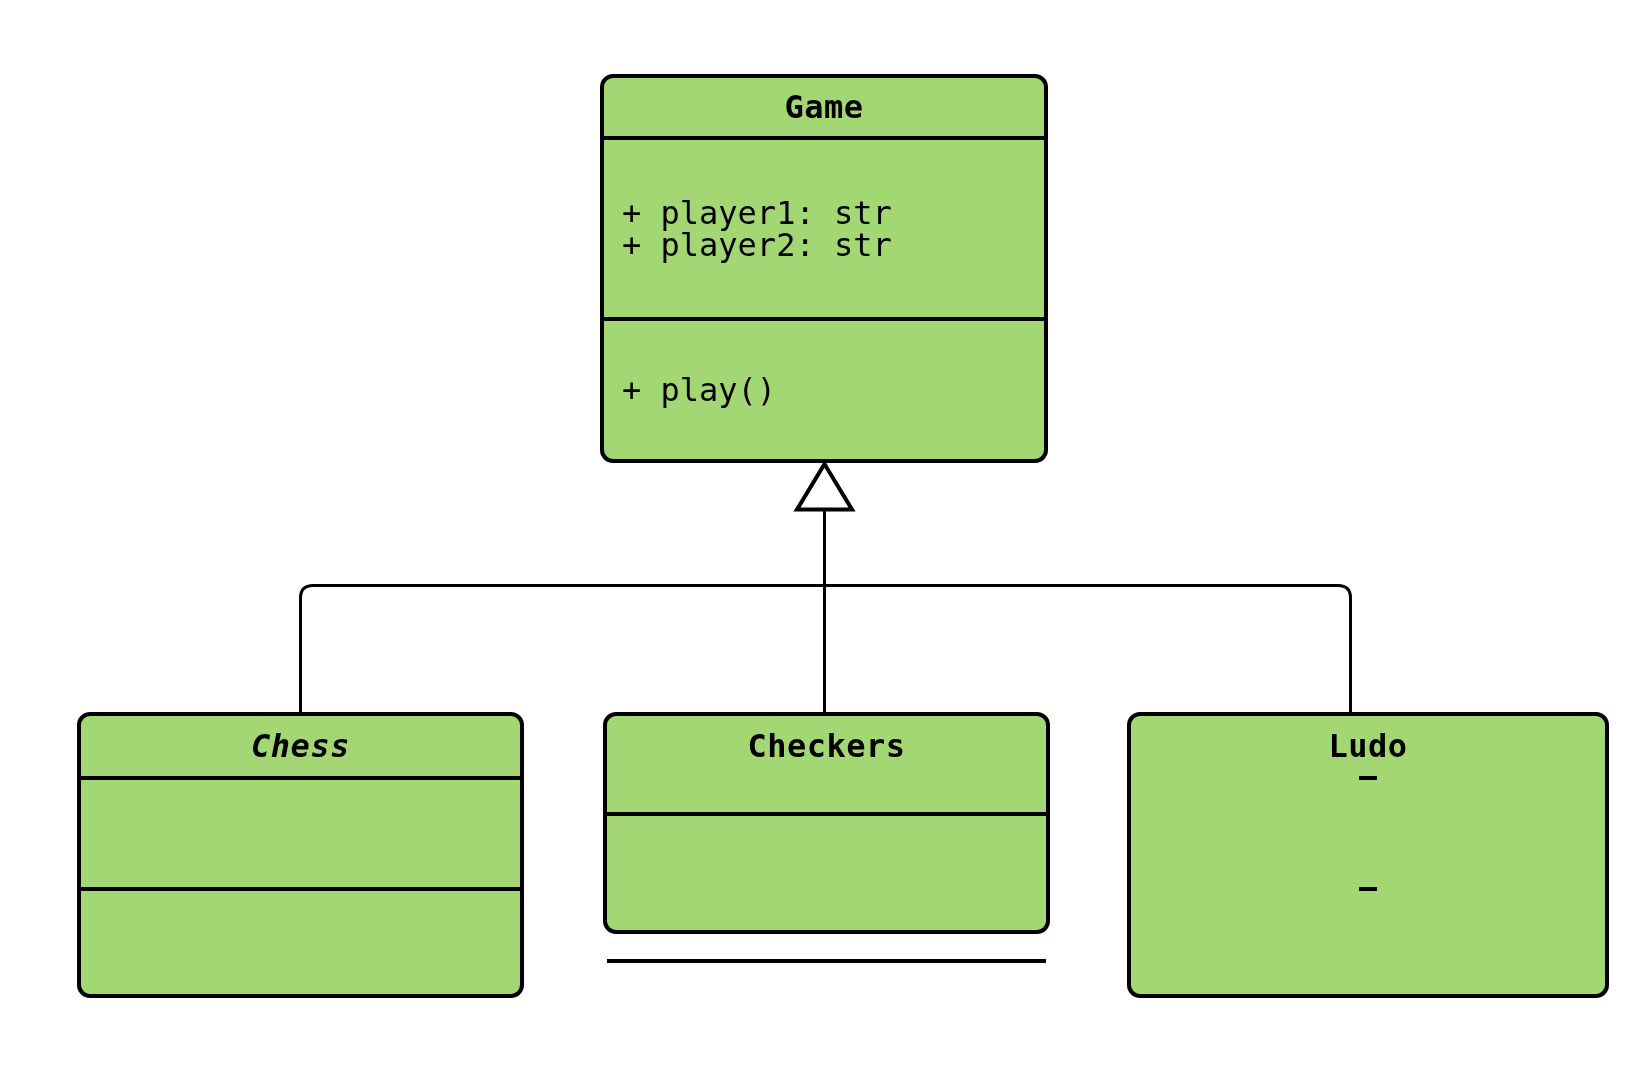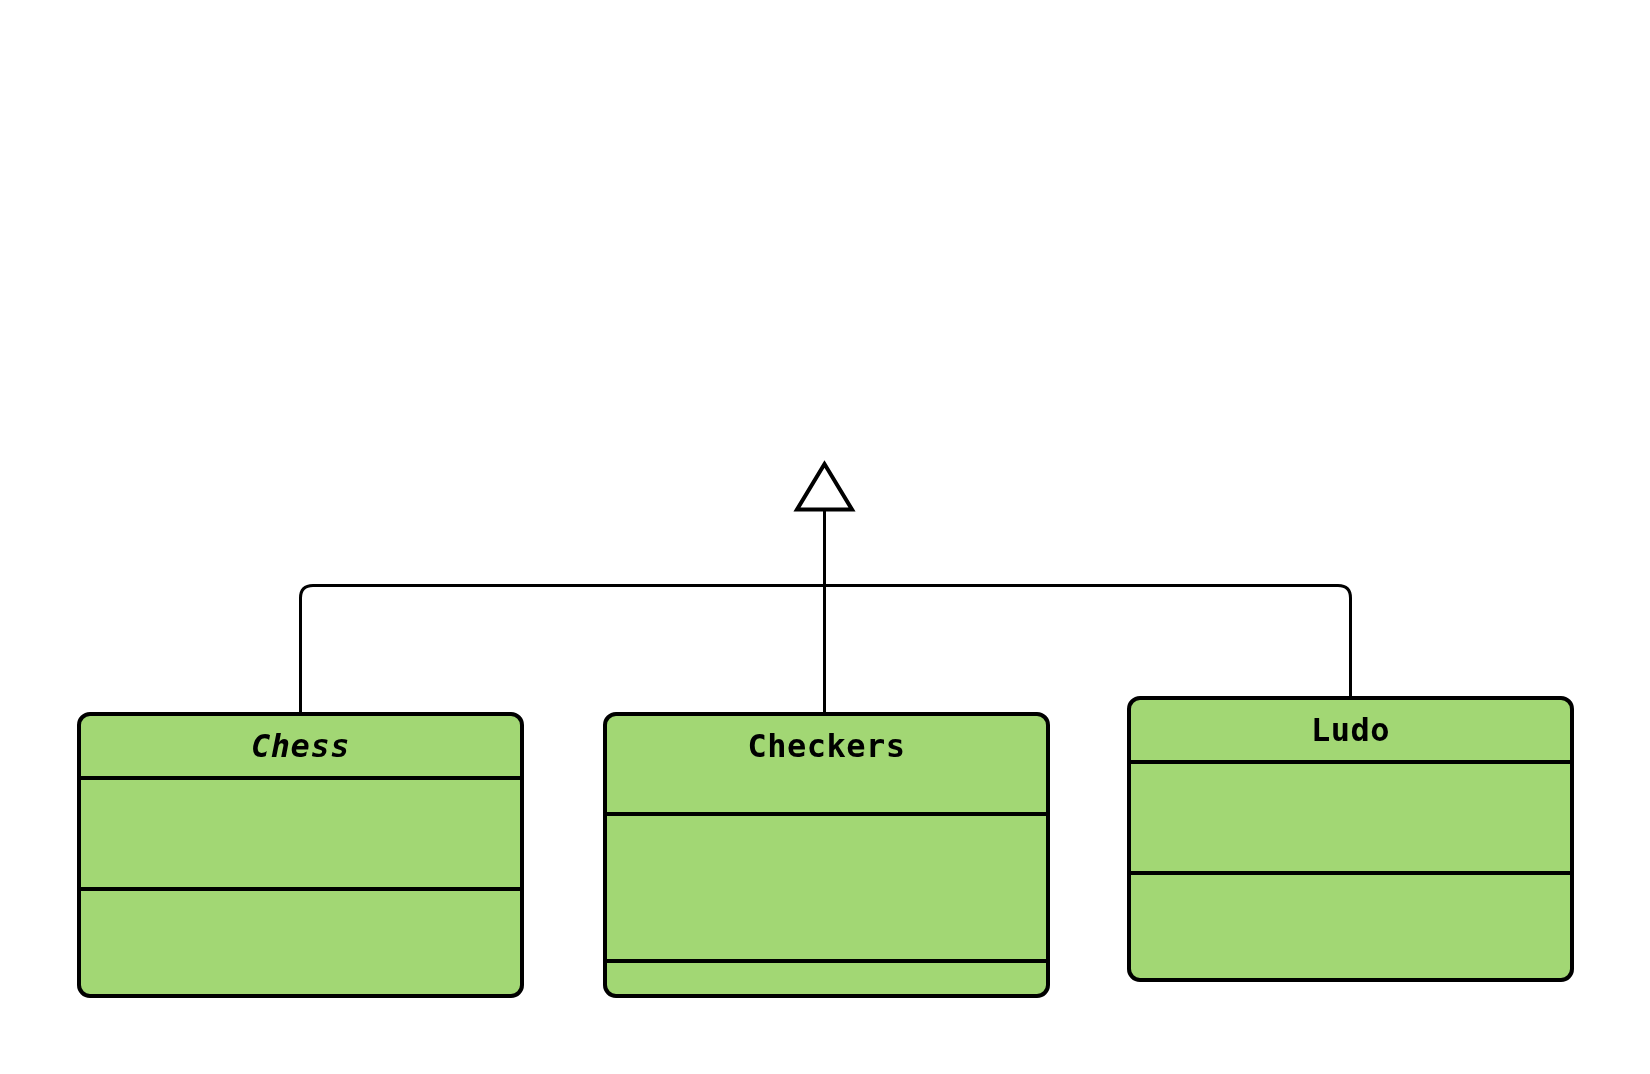"Game" div.uml-class { html: none -> <div> <div>Game</div> <div> <div>+ player1: str</div> <div>+ player2: str</div> </div> <div> <div>+ play()</div> </div> </div> }
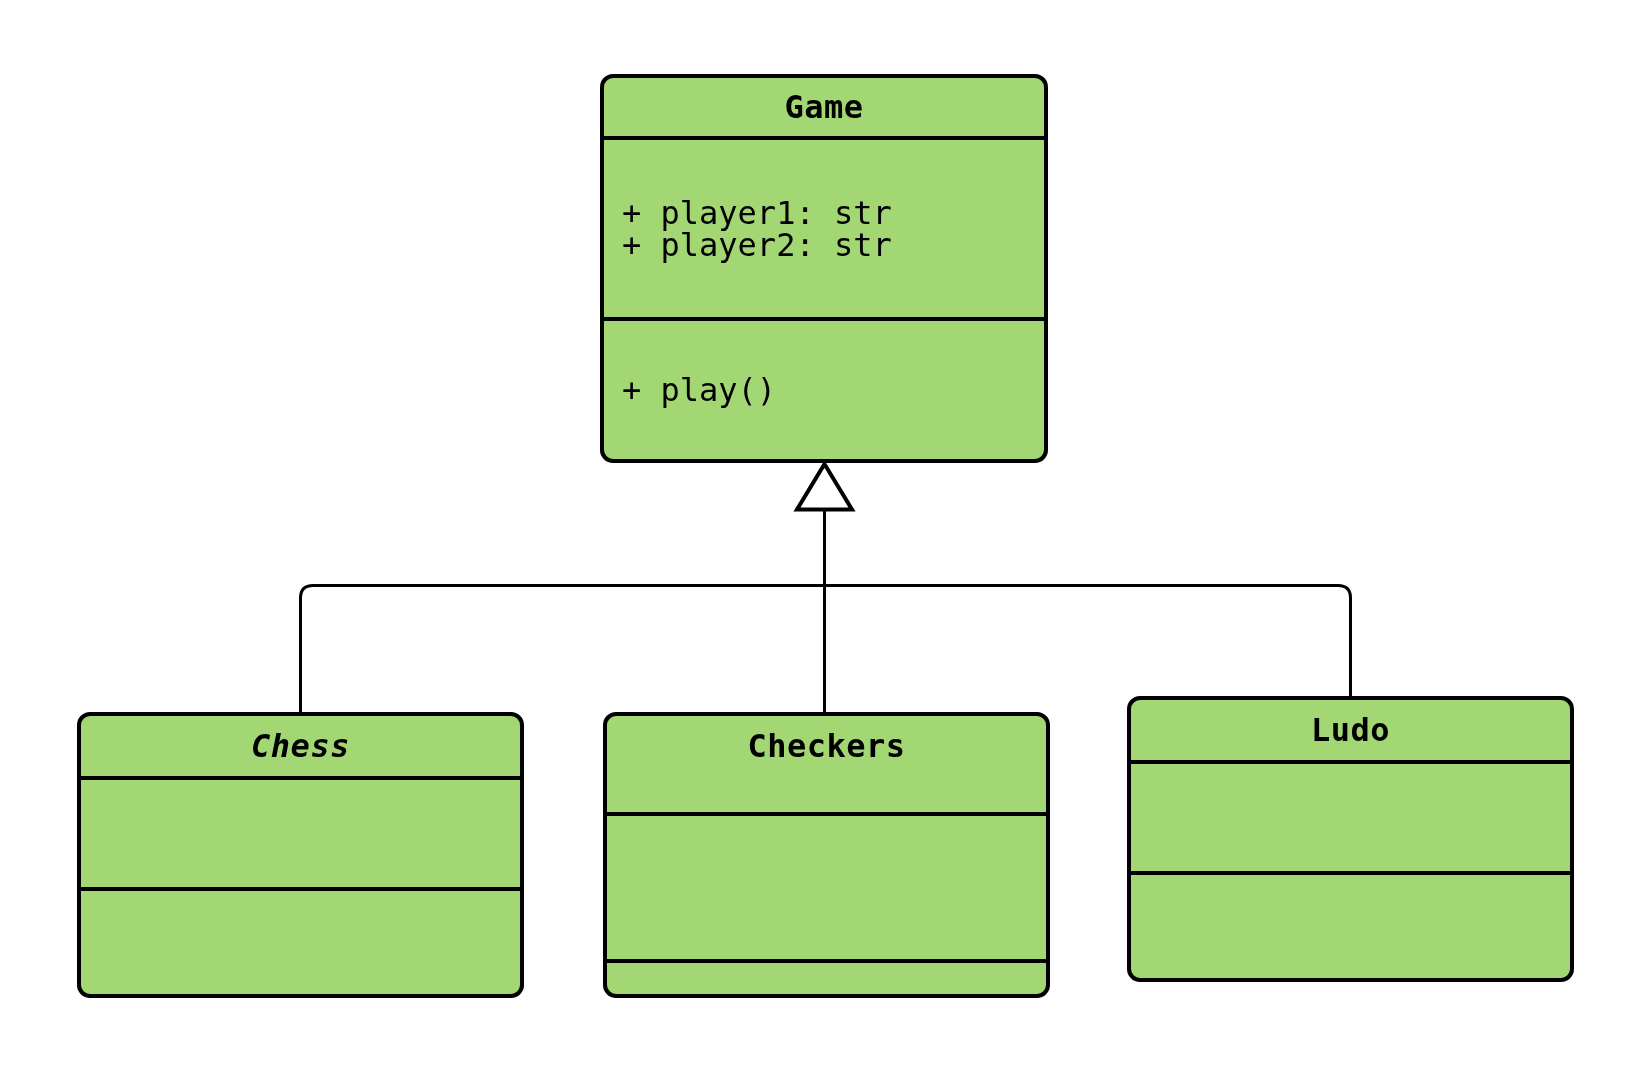"Checkers" .node-checkers { height: 286px -> 222px }
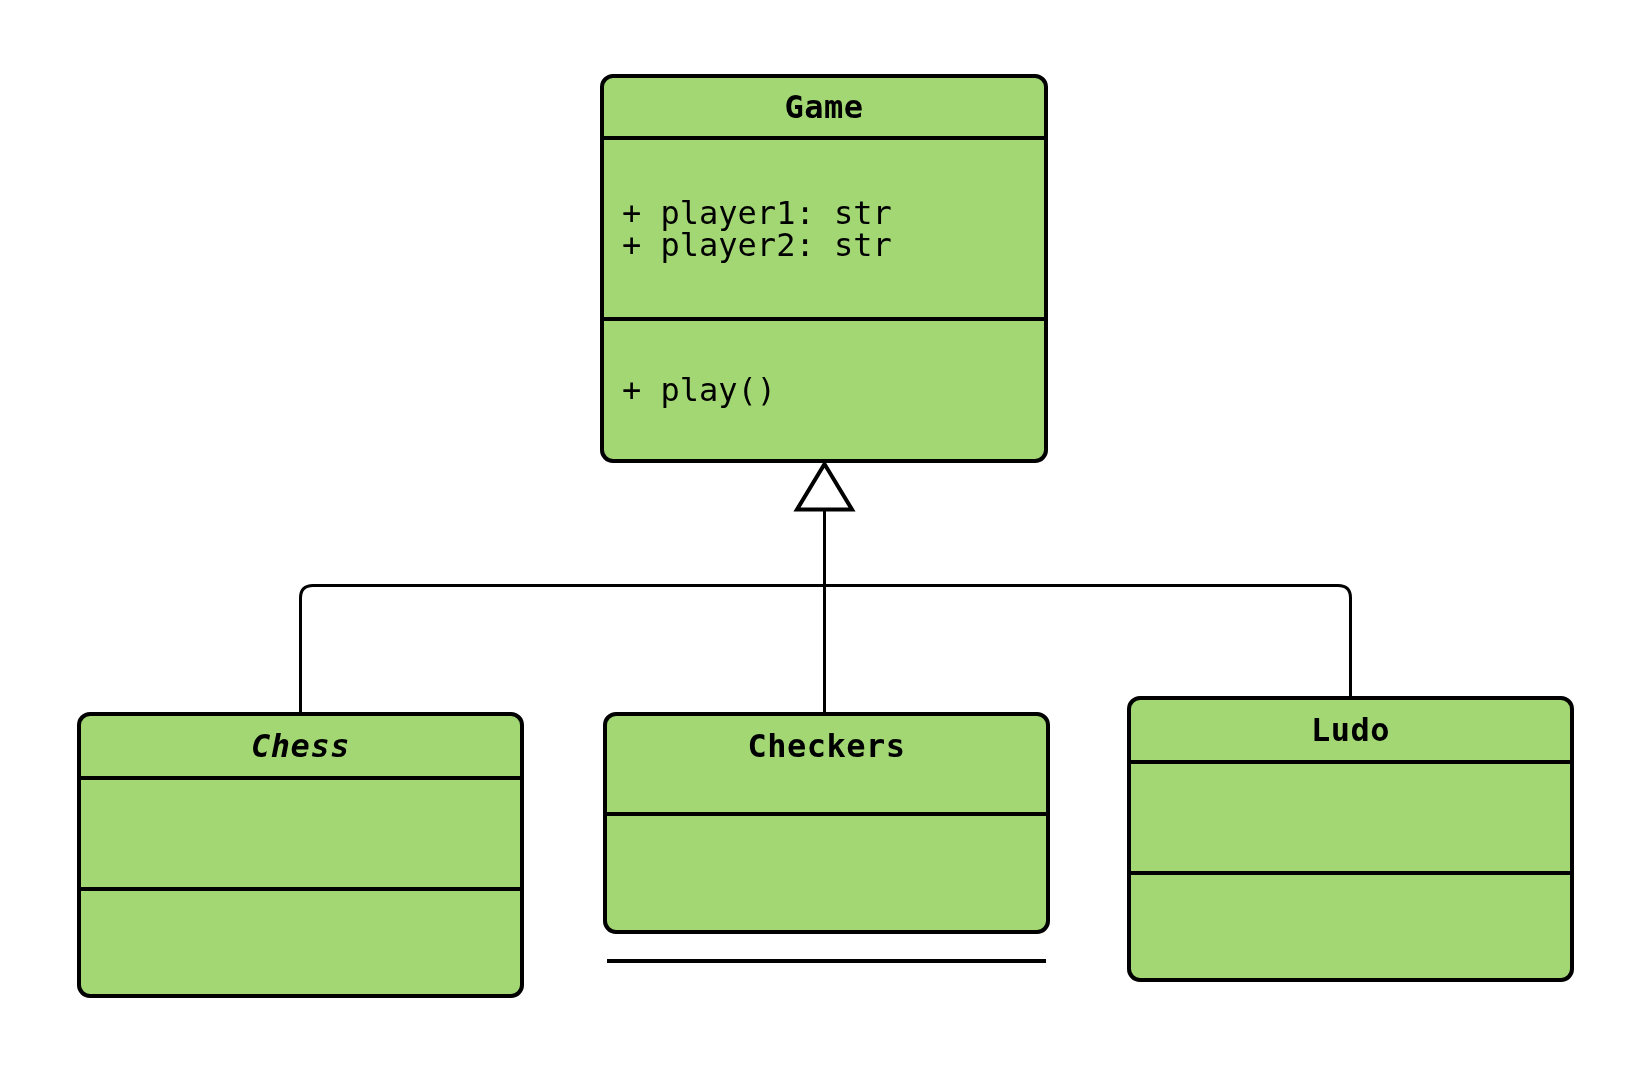"Ludo" .node-ludo { align-items: none -> center; top: 696px -> 712px; width: 447px -> 482px }
